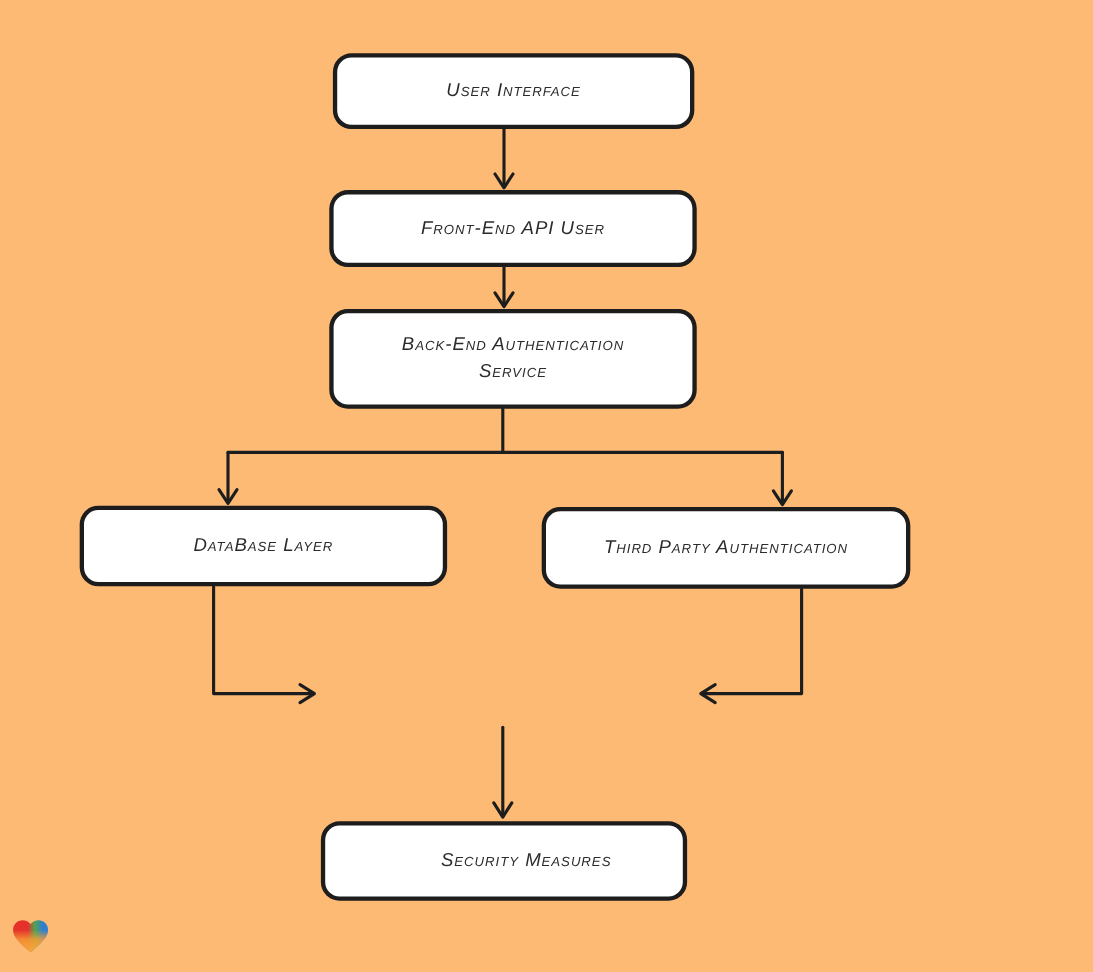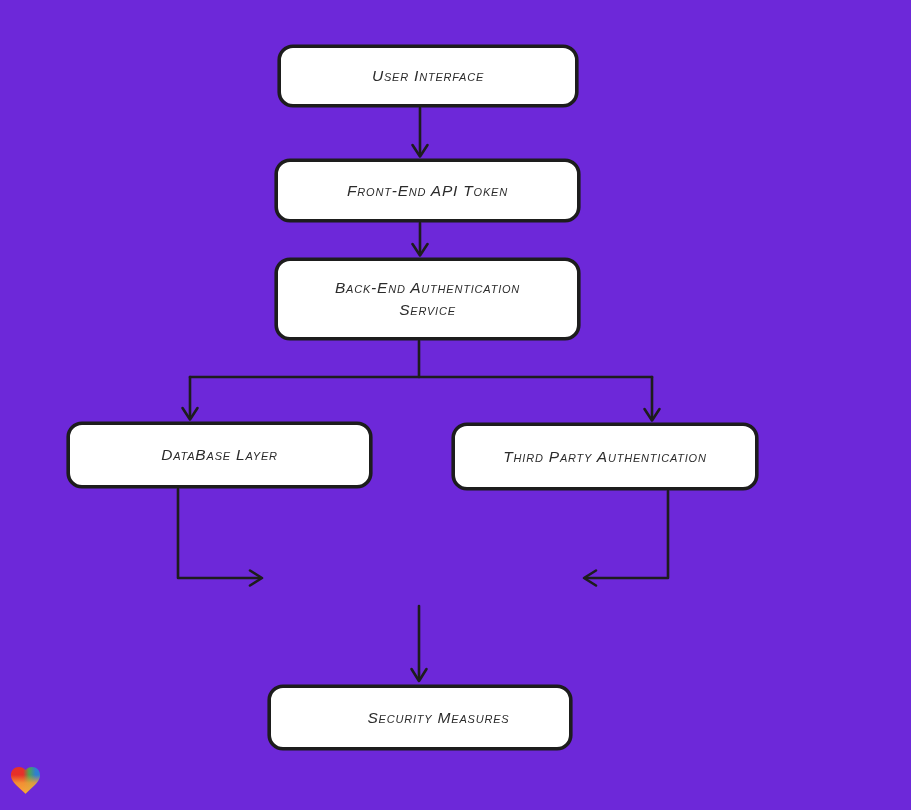"User Interface" .canvas { background: #6d28d9 -> #fdba74 }
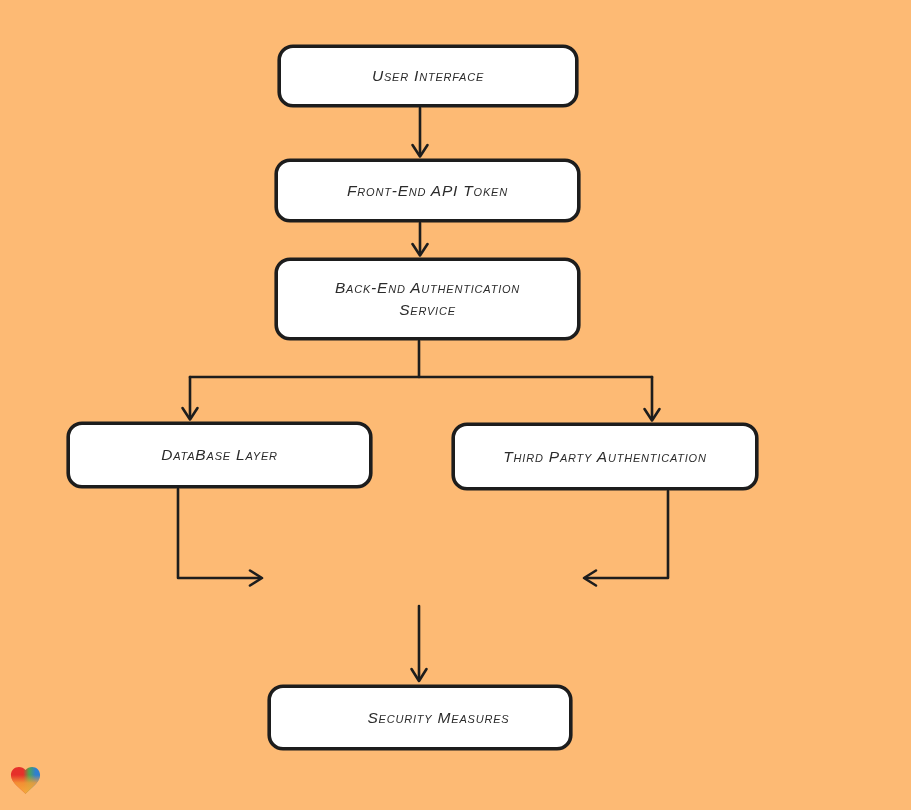"Front-End API Token" span.node-label { text: Token -> User }
